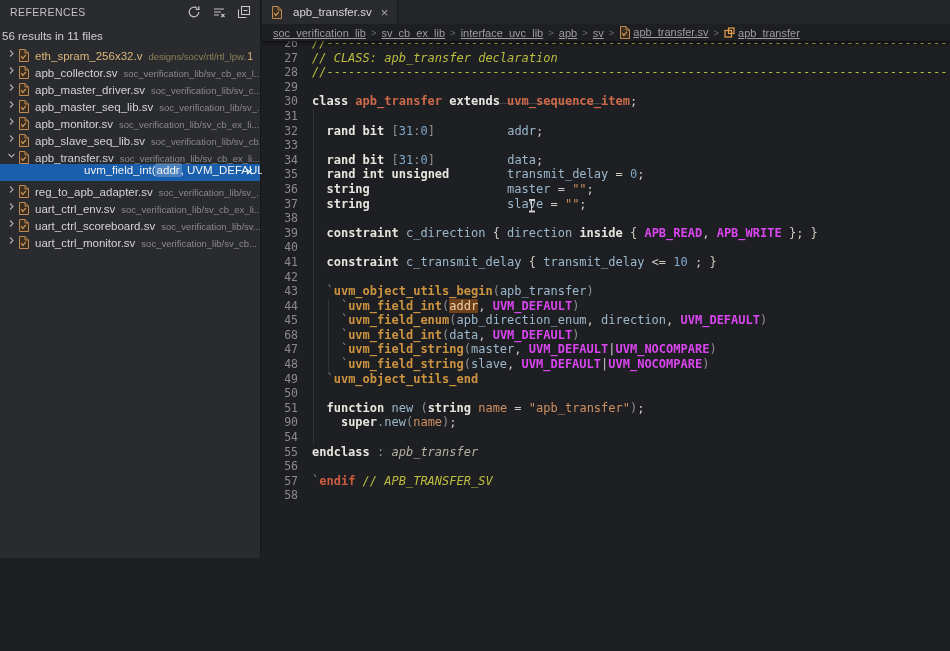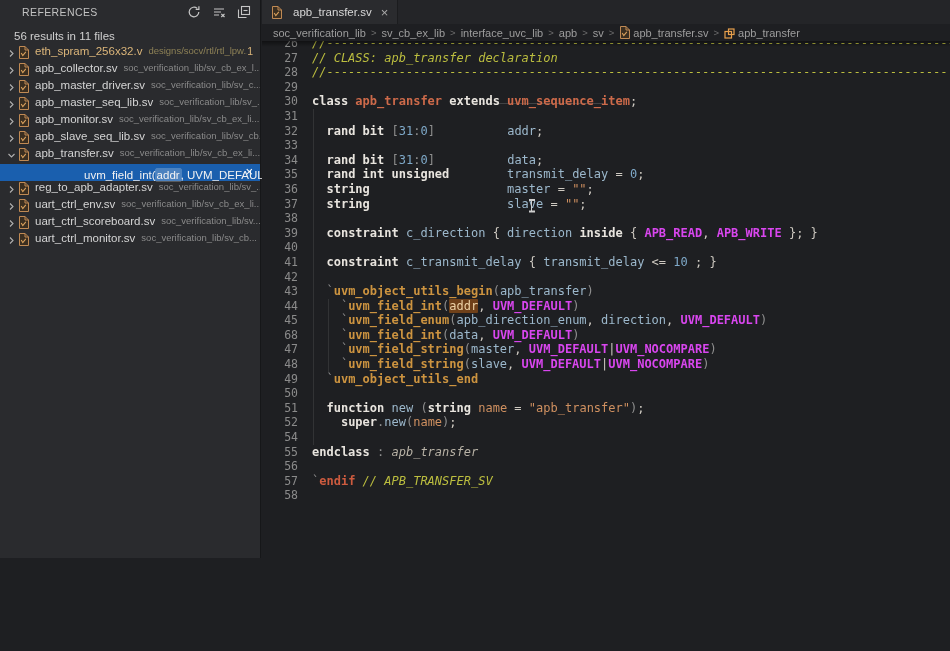"REFERENCES" #sidebar { padding-left: 12px -> none }
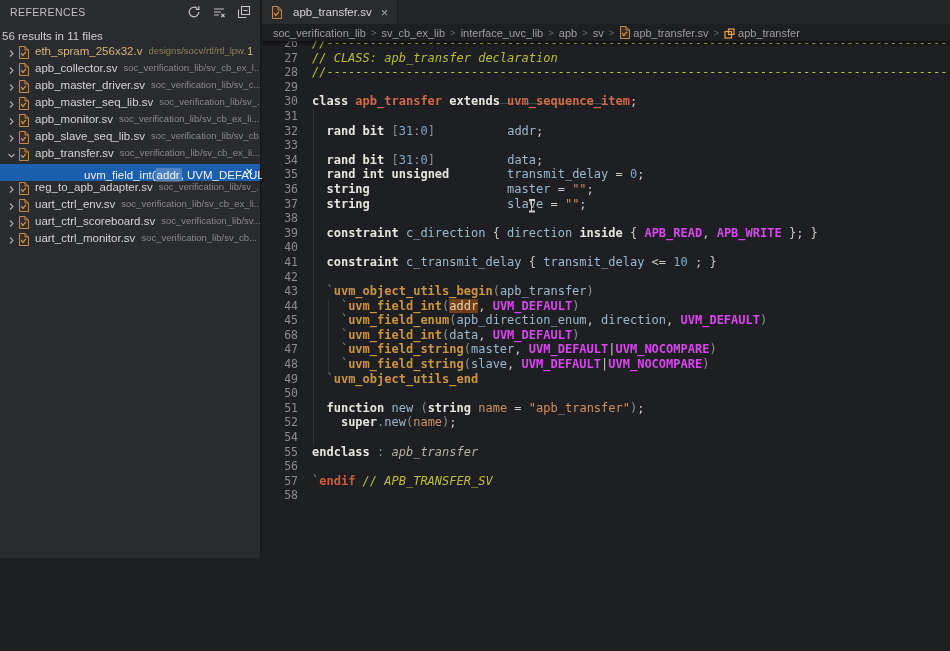"soc_verification_lib" .crumb { align-items: flex-end -> flex-start; text-decoration: none -> underline }
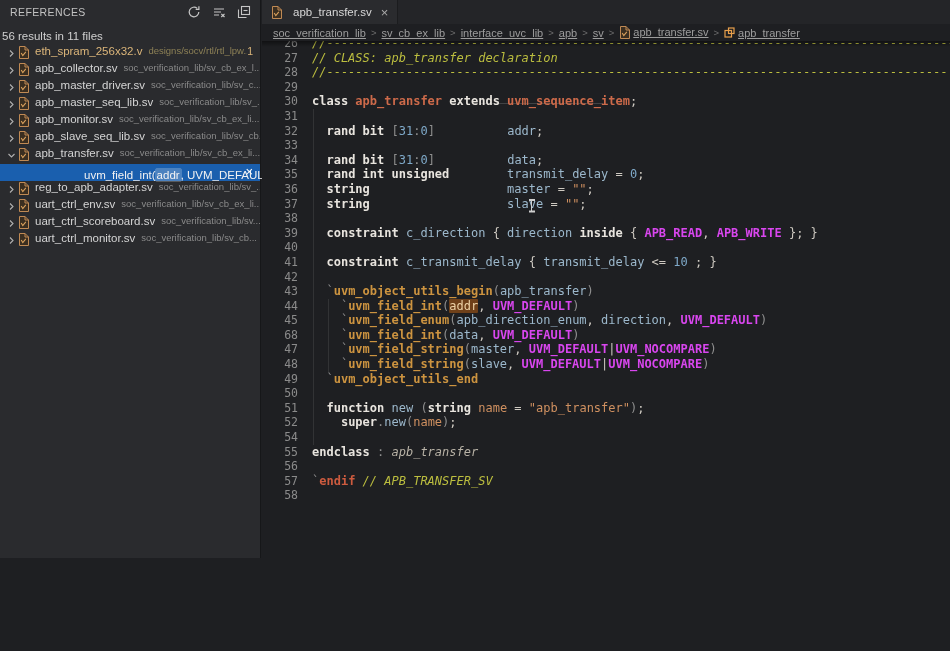"eth_spram_256x32.v" .file-row { align-items: flex-start -> flex-end }
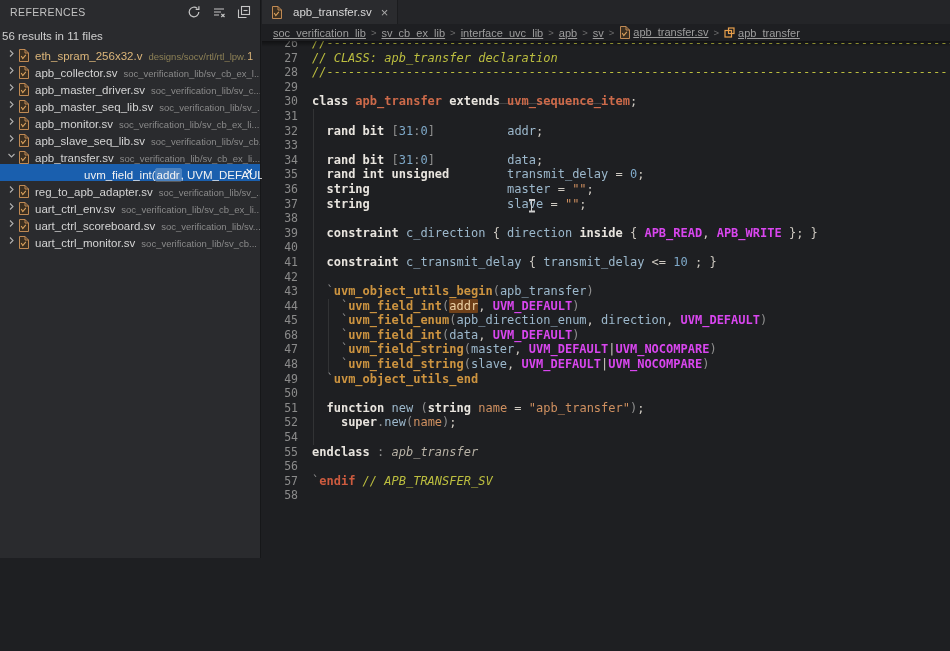"uvm_field_int(" .ref-row { align-items: flex-end -> flex-start }
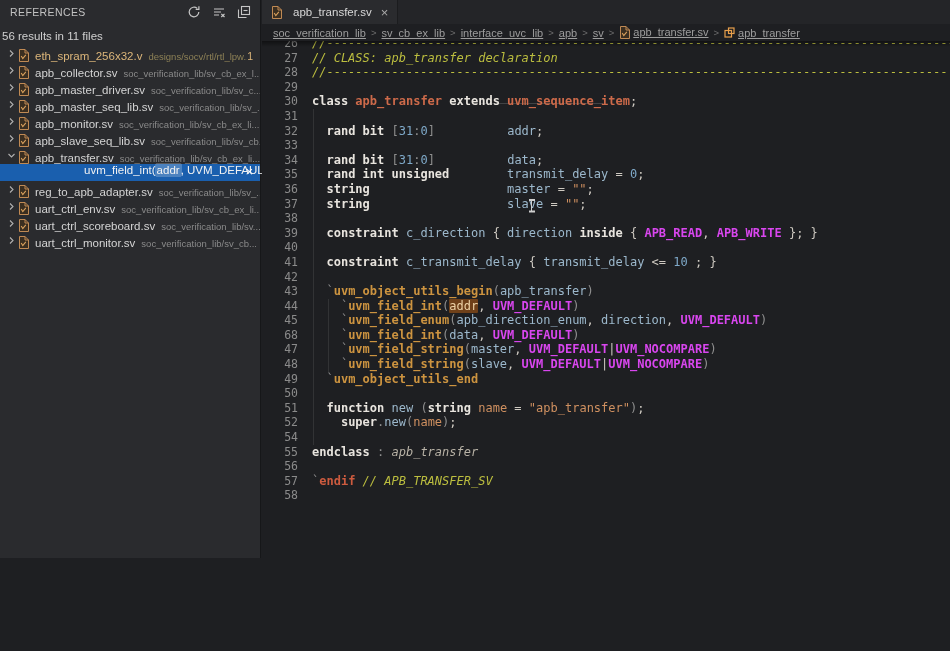"52" span.ln { text: 52 -> 90 }
